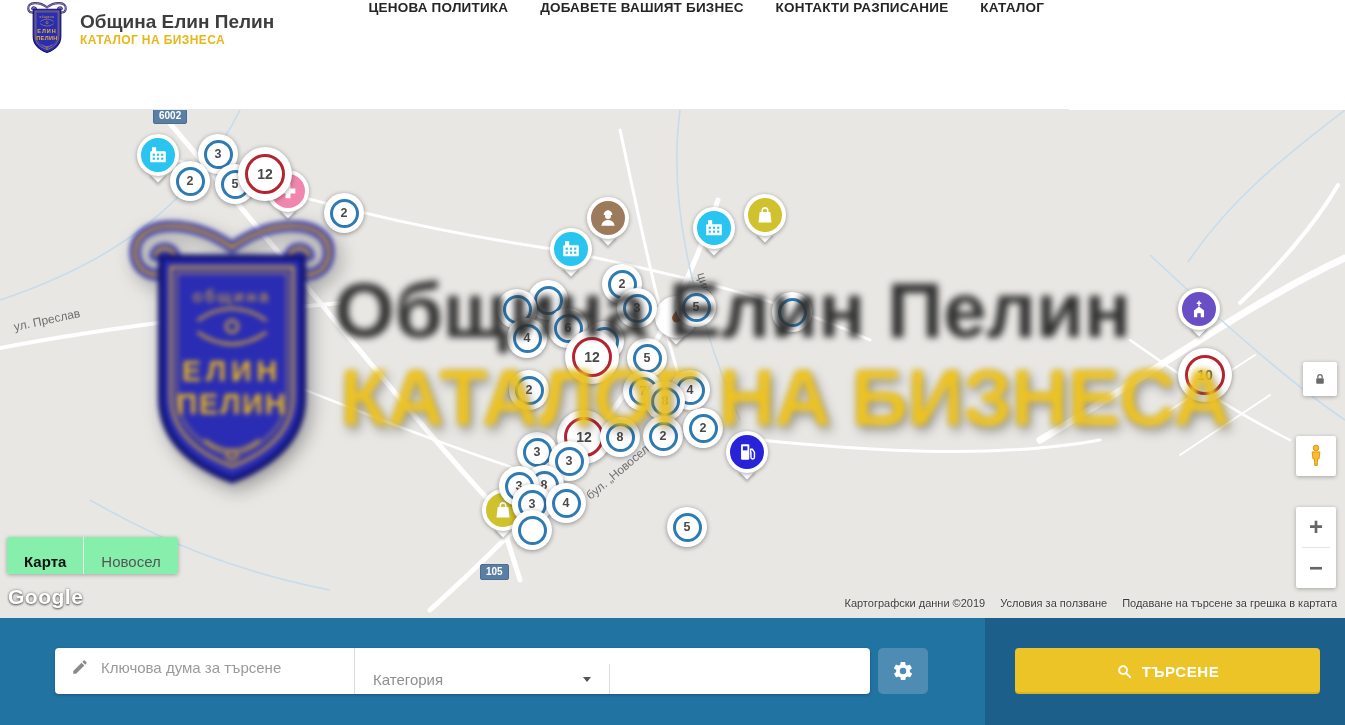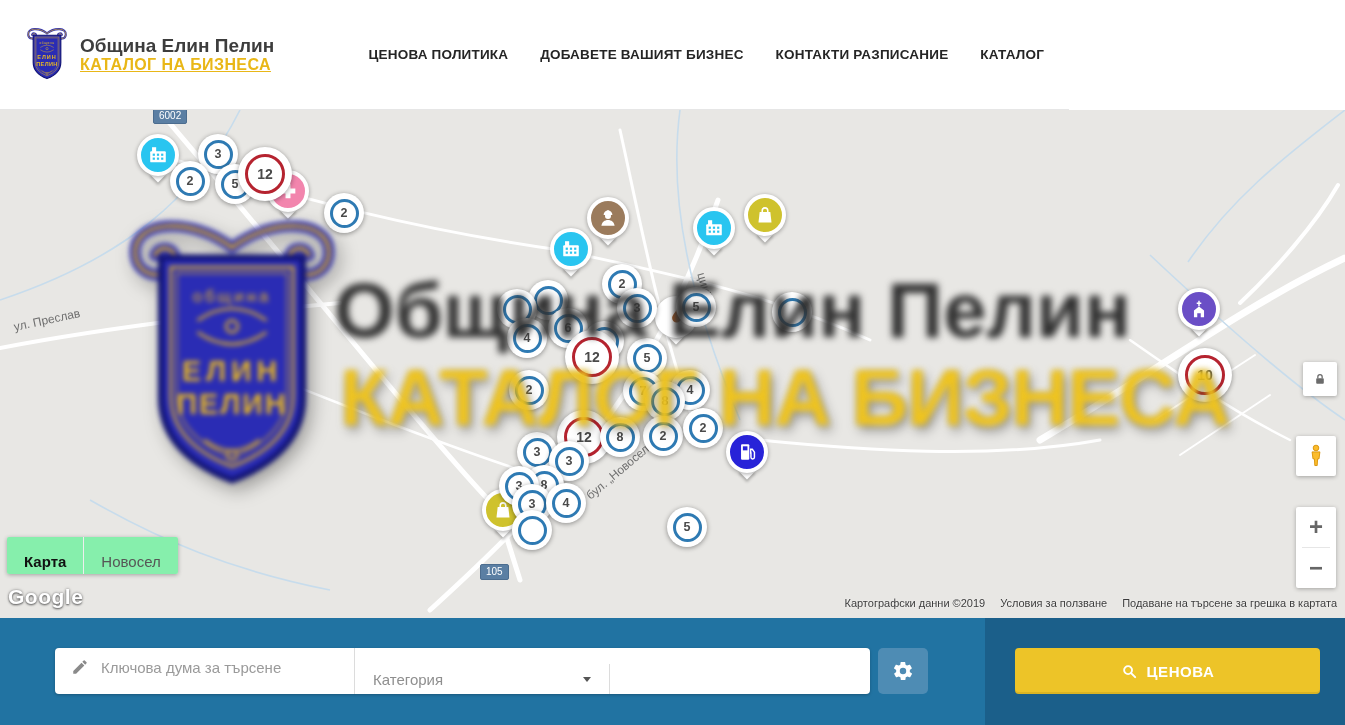"Община Елин Пелин" header { align-items: center -> flex-start }
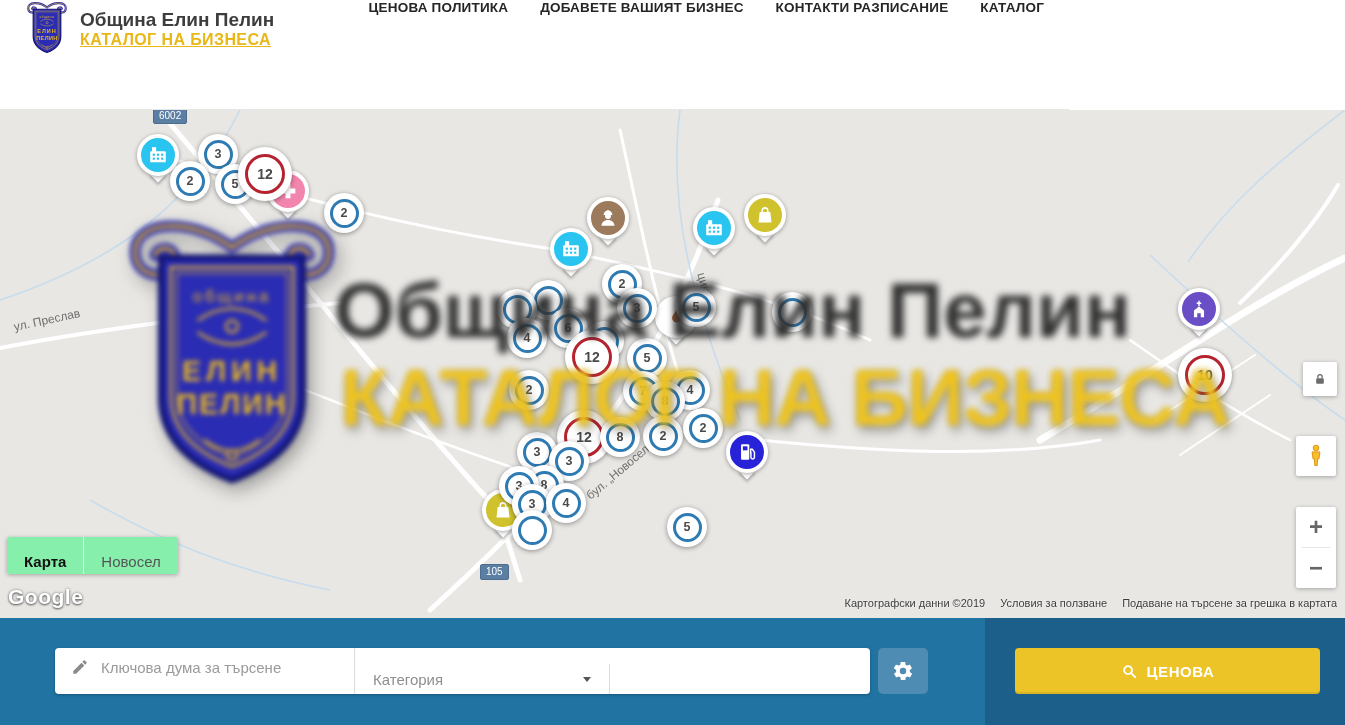"КАТАЛОГ НА БИЗНЕСА" .brand-text .t2 { font-size: 16px -> 12px; text-decoration: underline -> none }
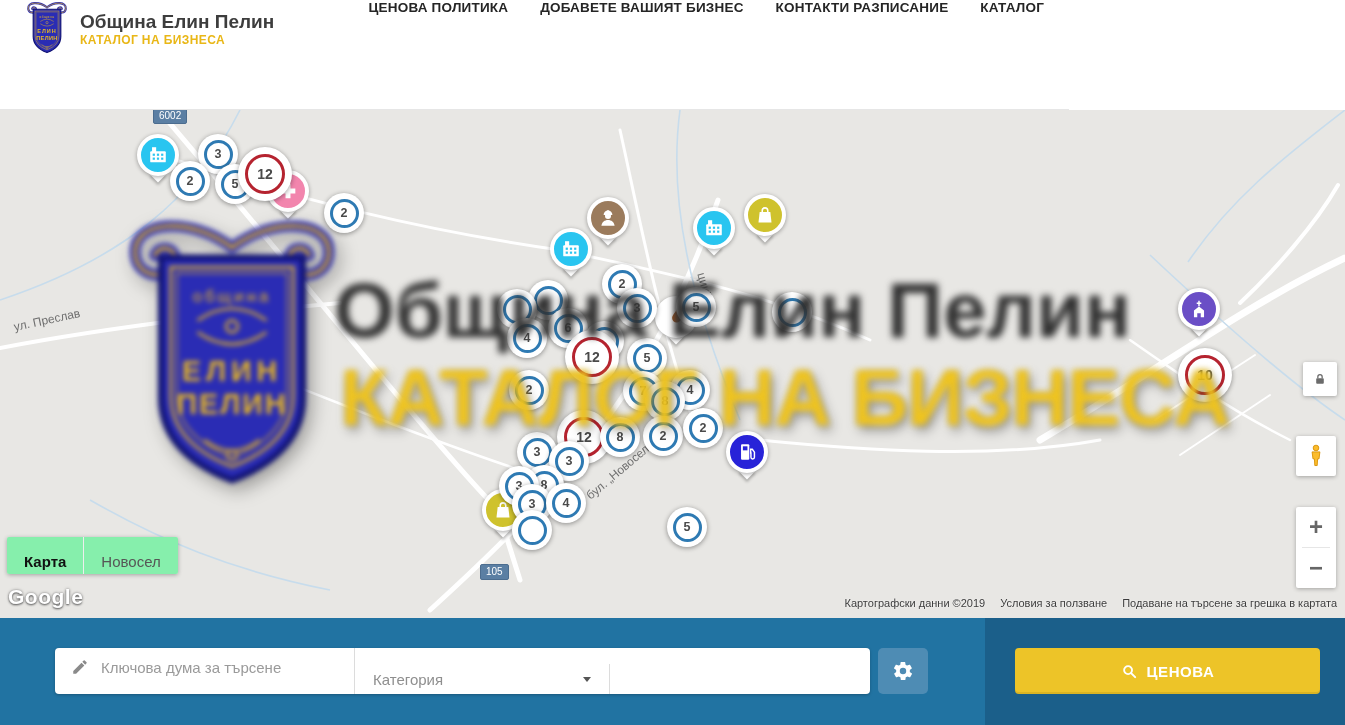"6002" .badge { font-weight: 400 -> 700 }
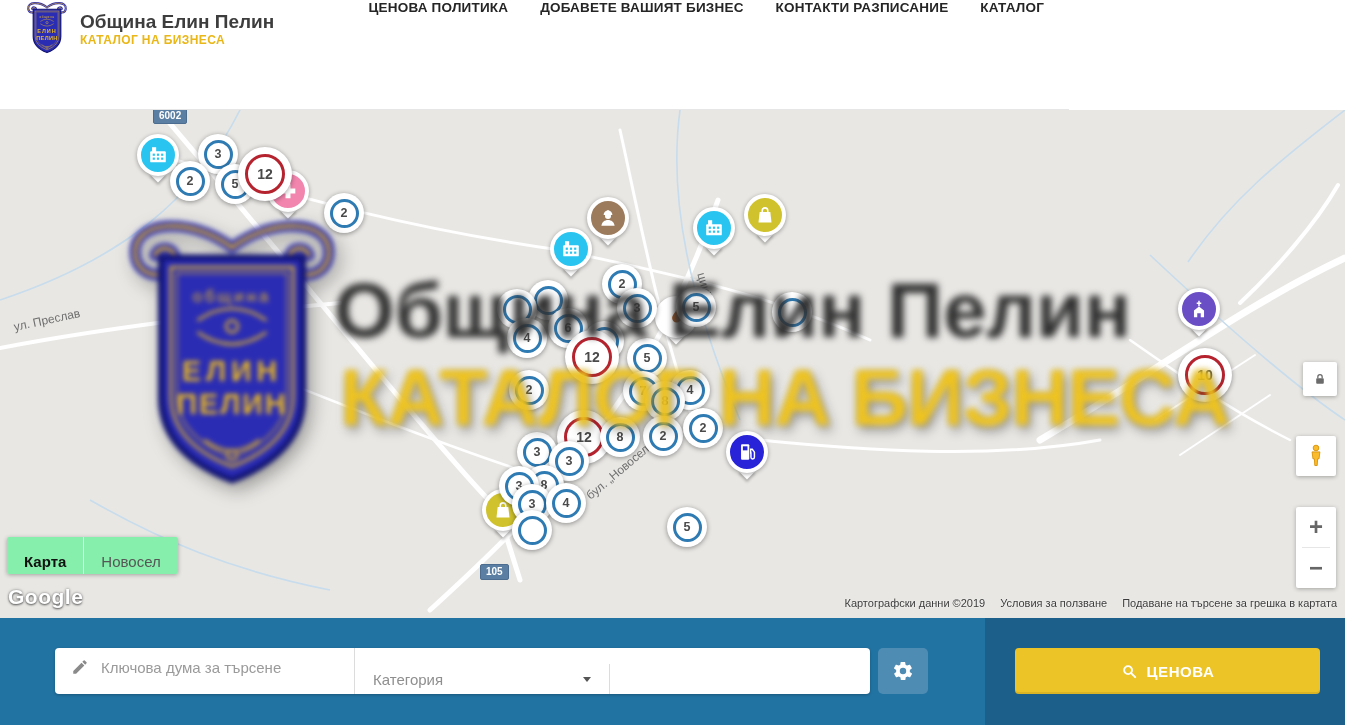"ЦЕНОВА" span.lbl { text: ЦЕНОВА -> ТЪРСЕНЕ }
